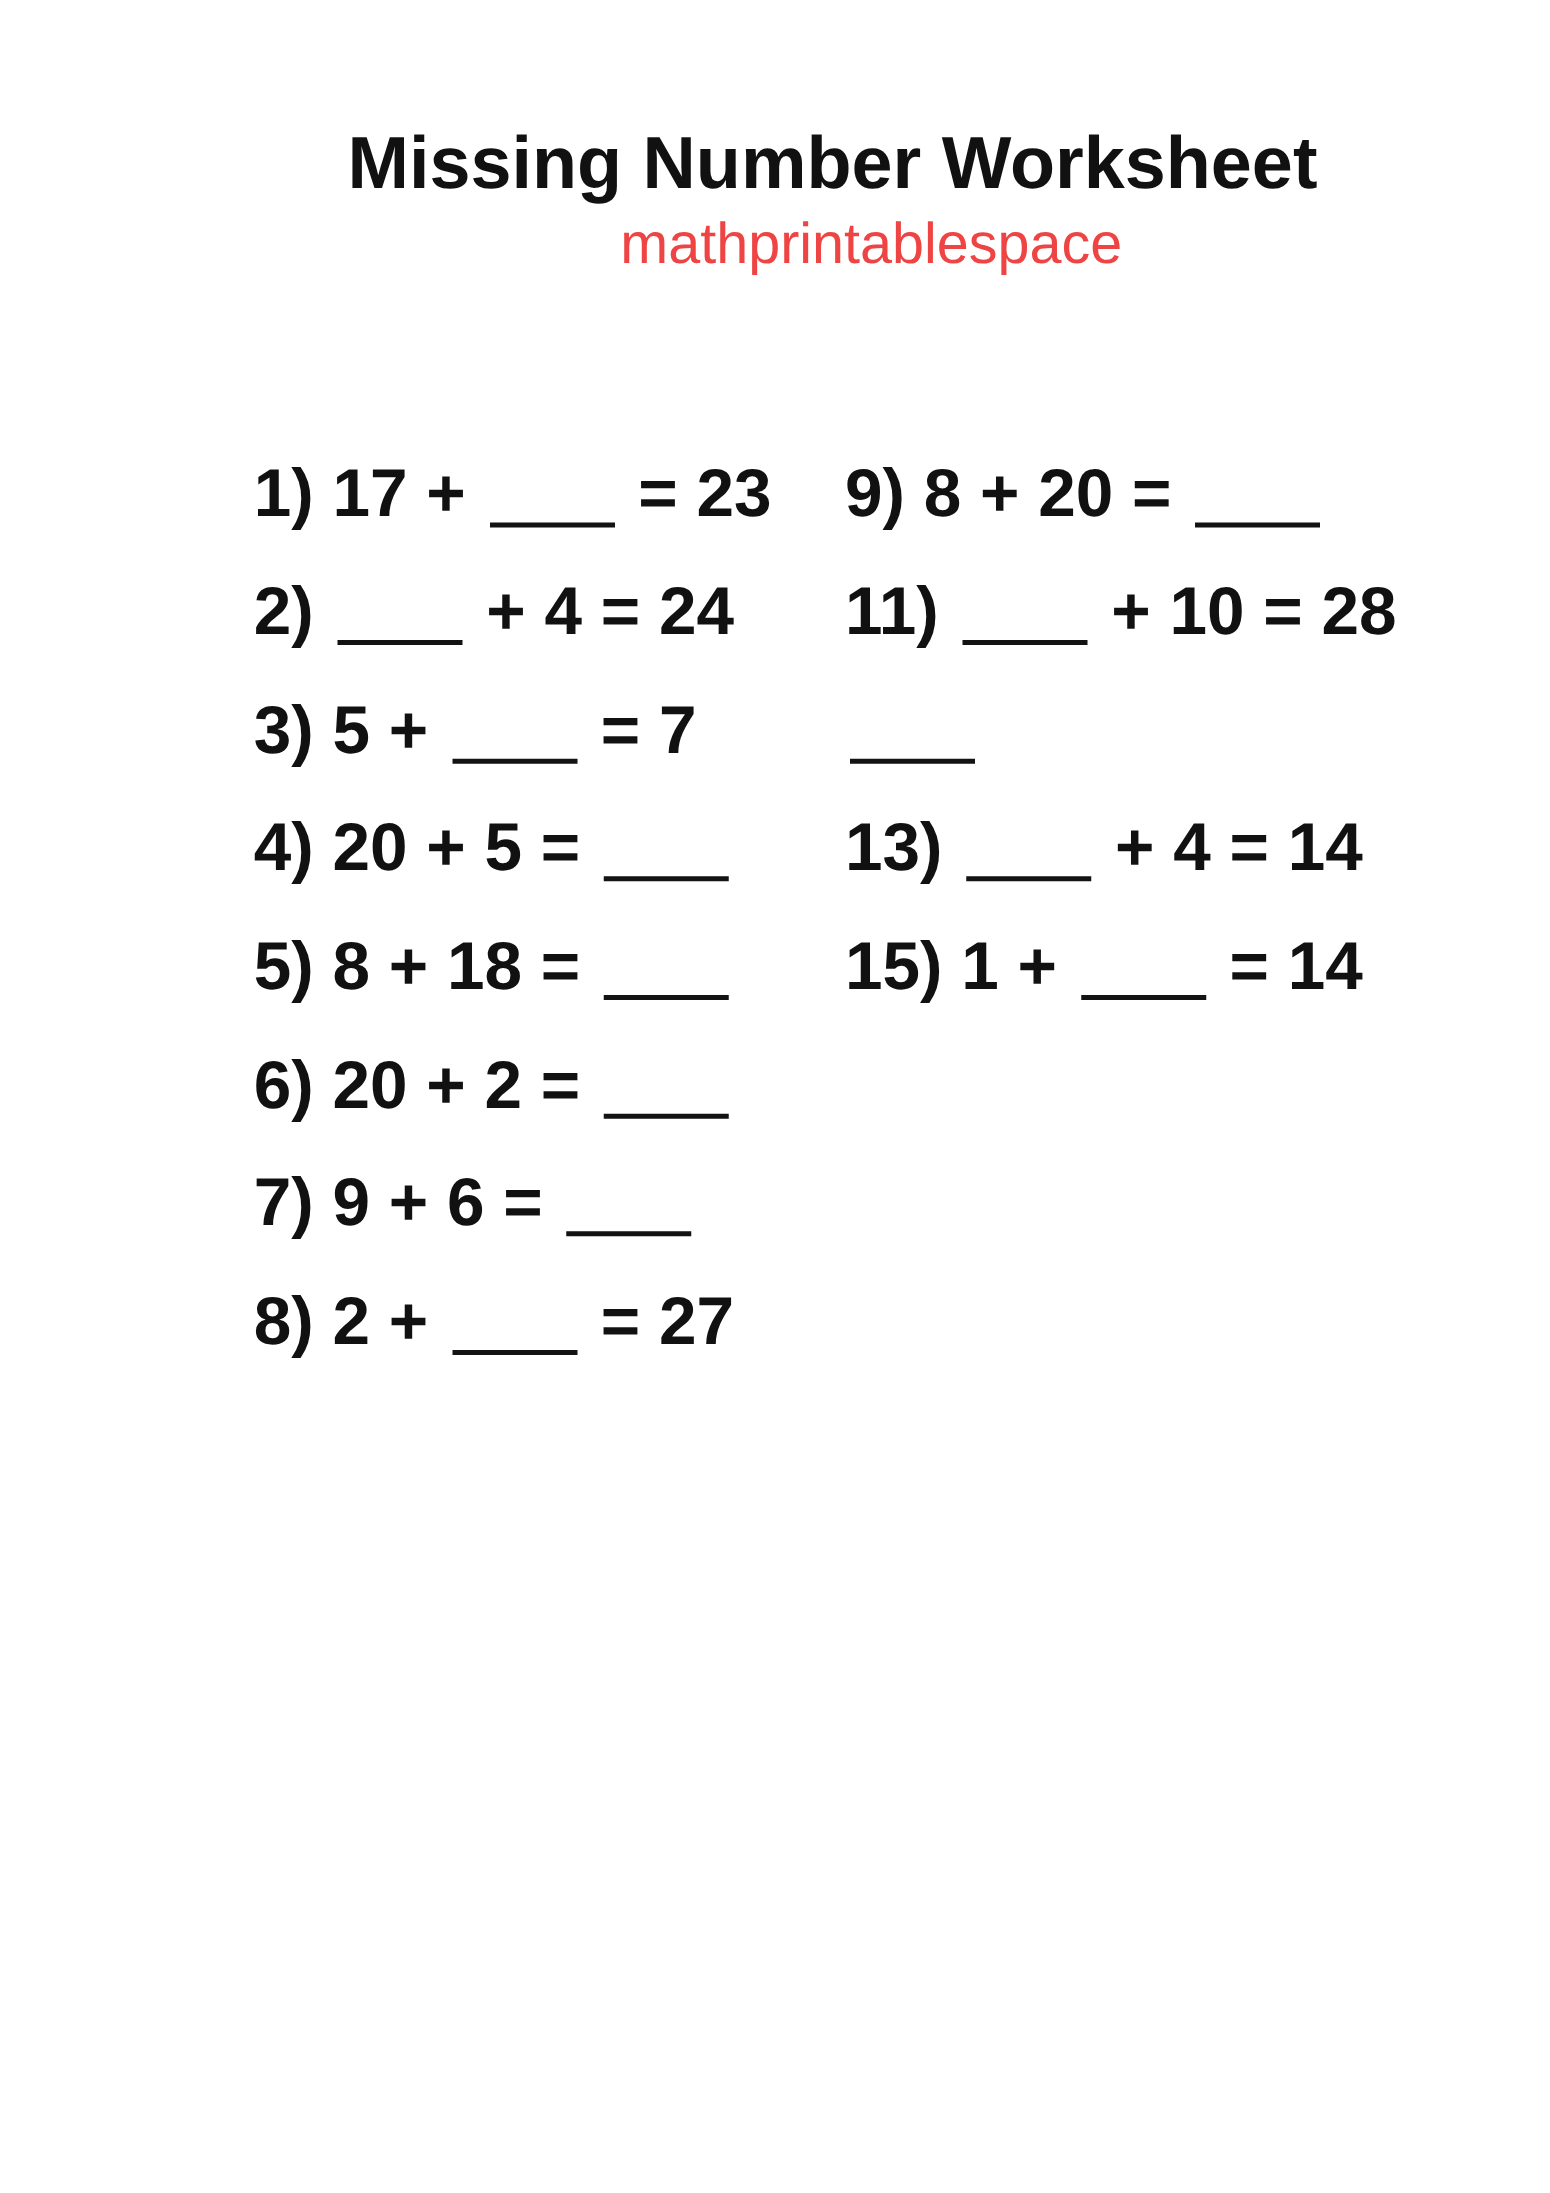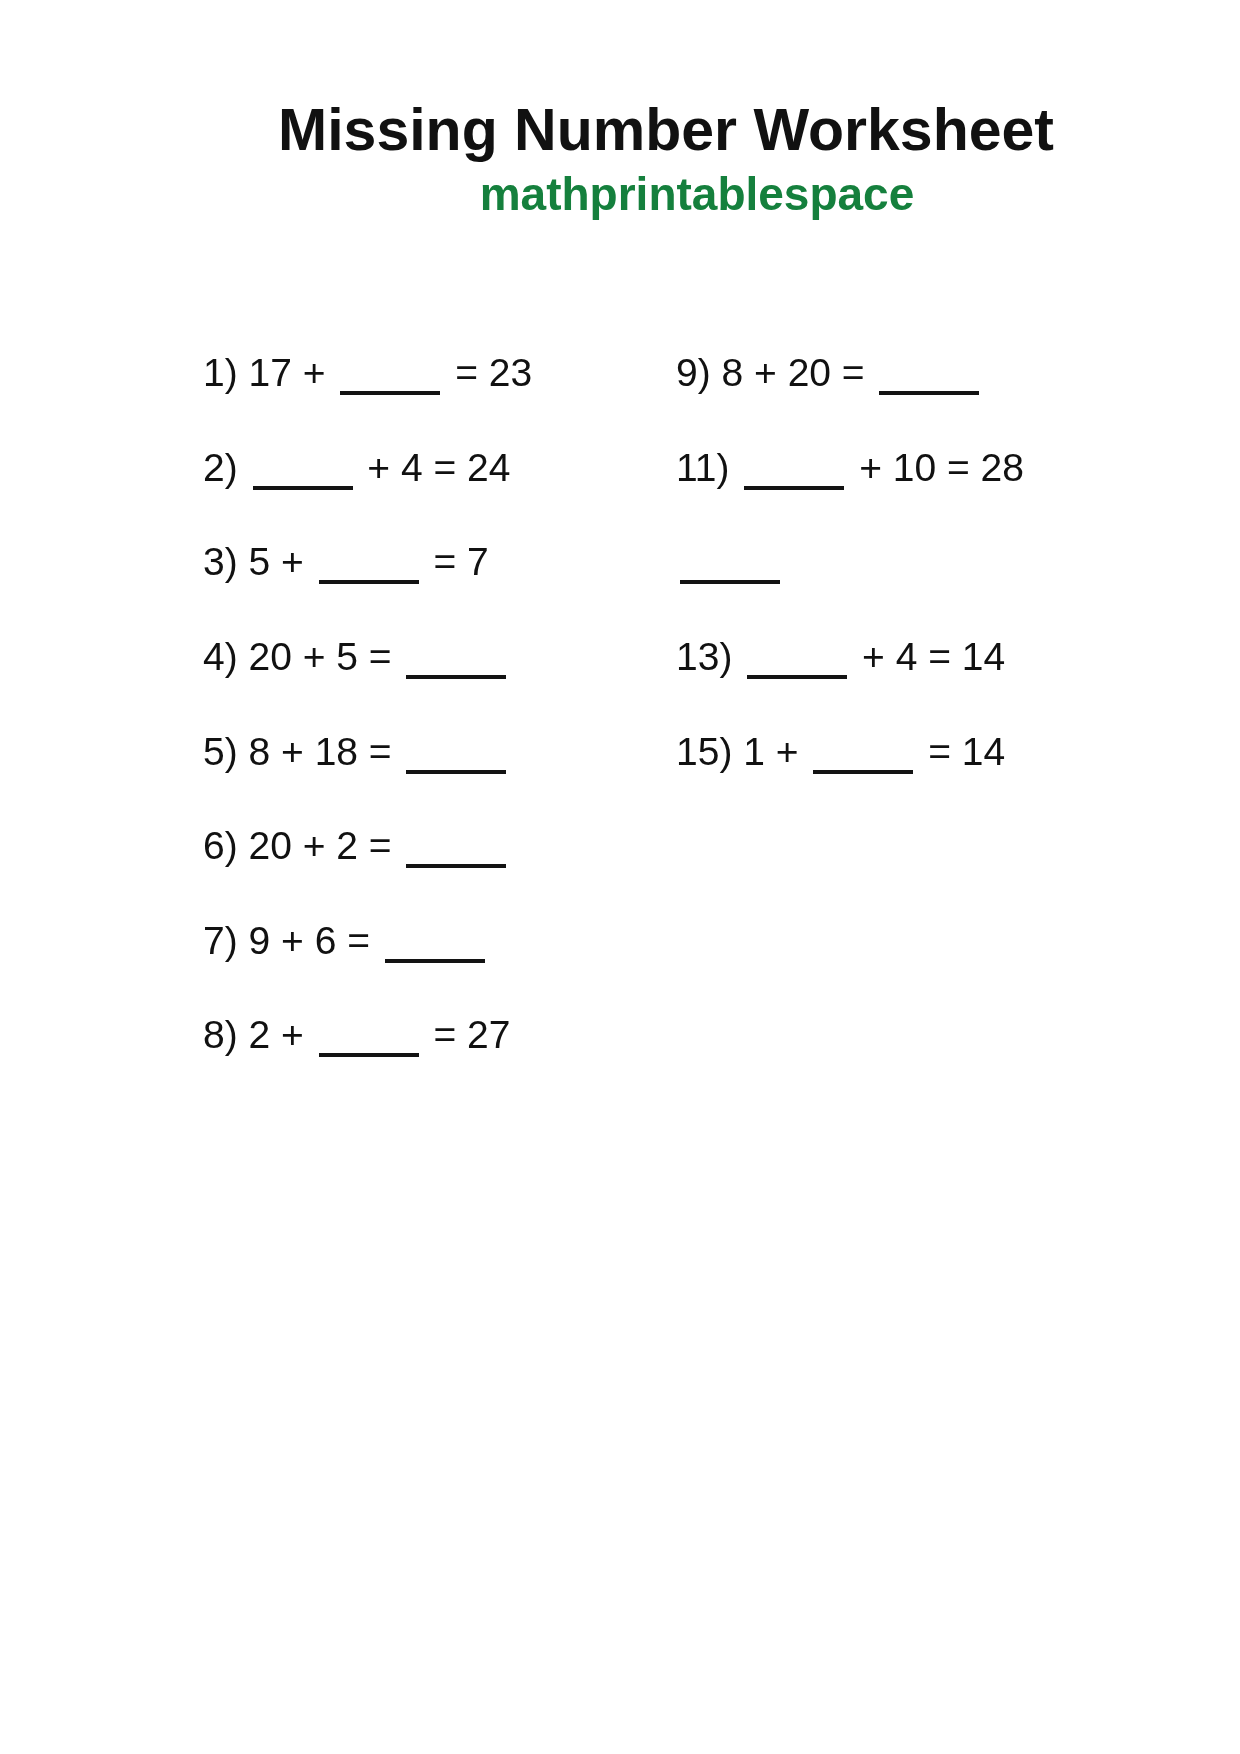"mathprintablespace" .subtitle { color: #15803d -> #ef4444; font-weight: 700 -> 400 }
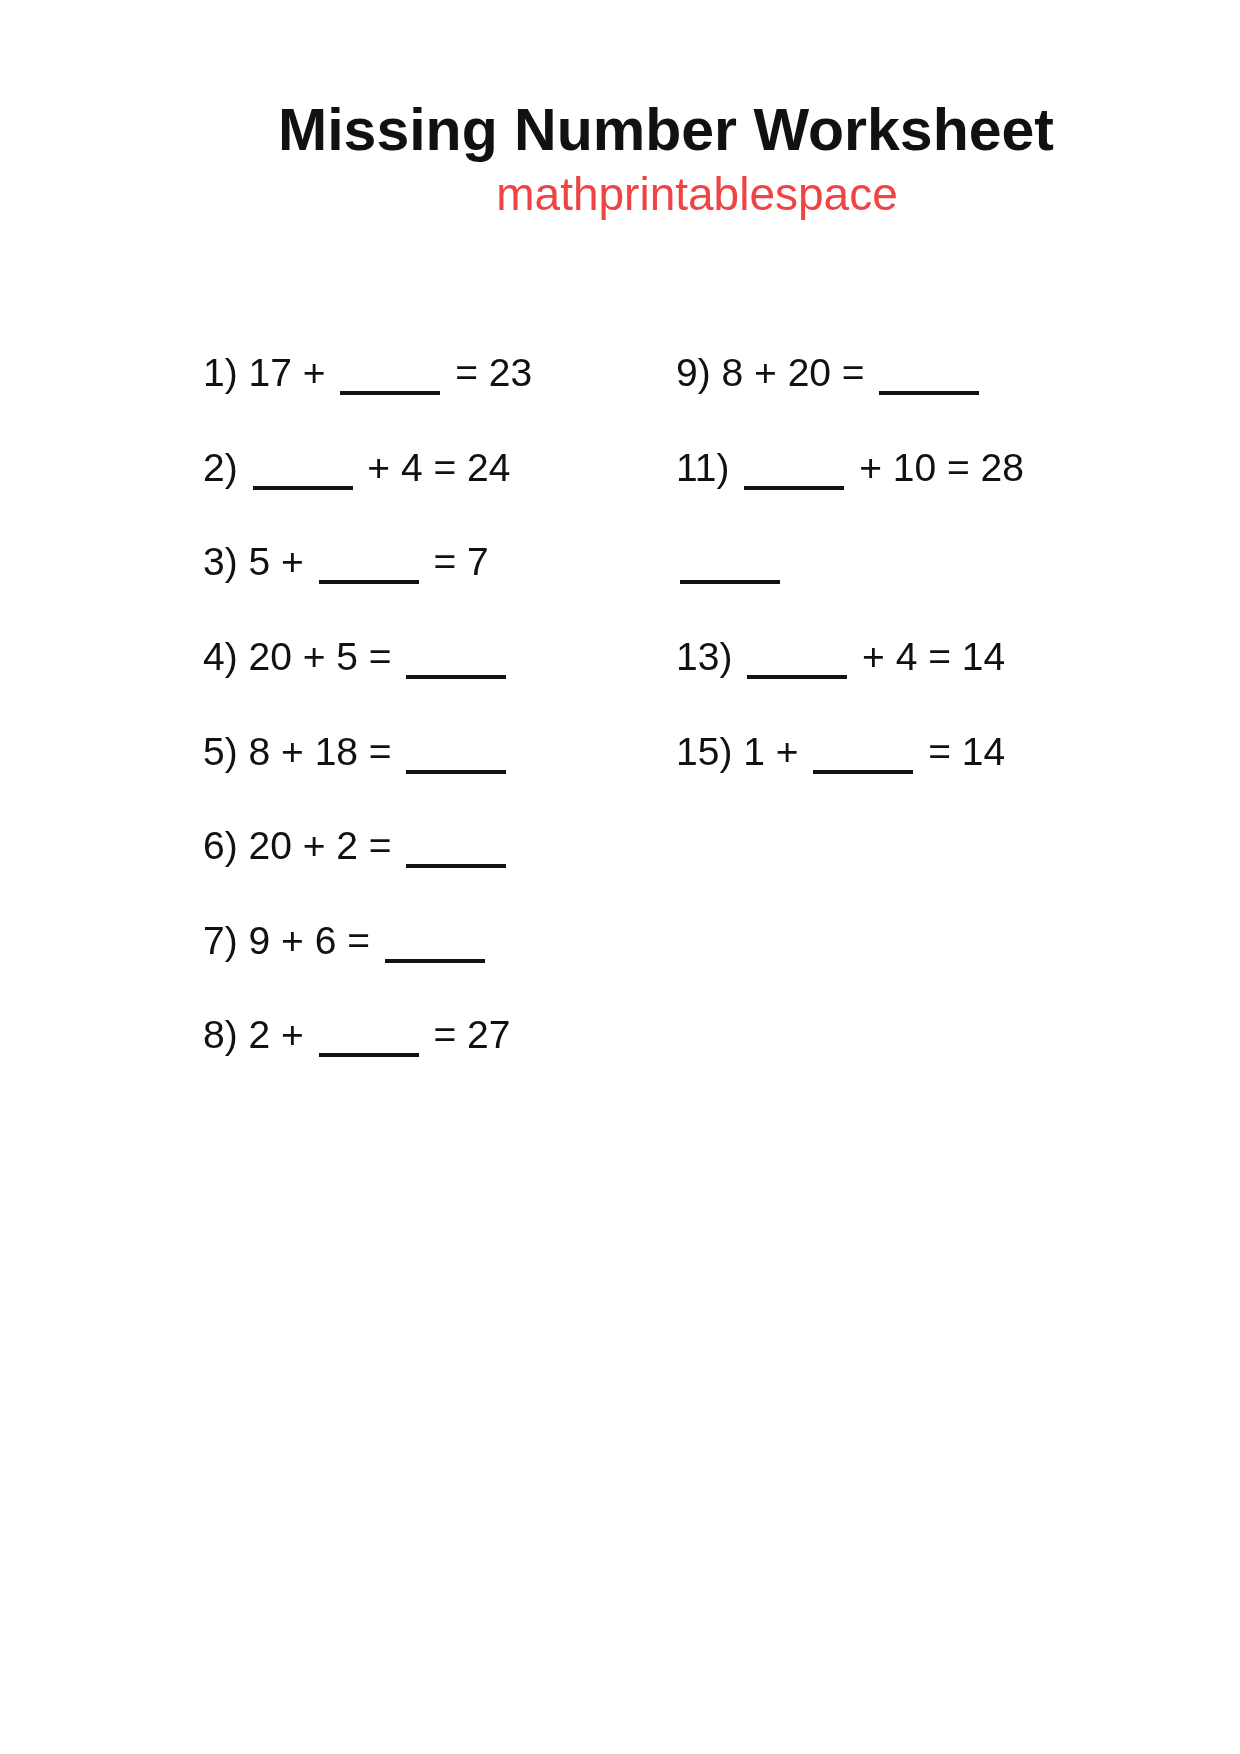"1) 17 + = 23" .problem-row { align-items: center -> flex-end; font-size: 39px -> 54px; font-weight: none -> bold }
